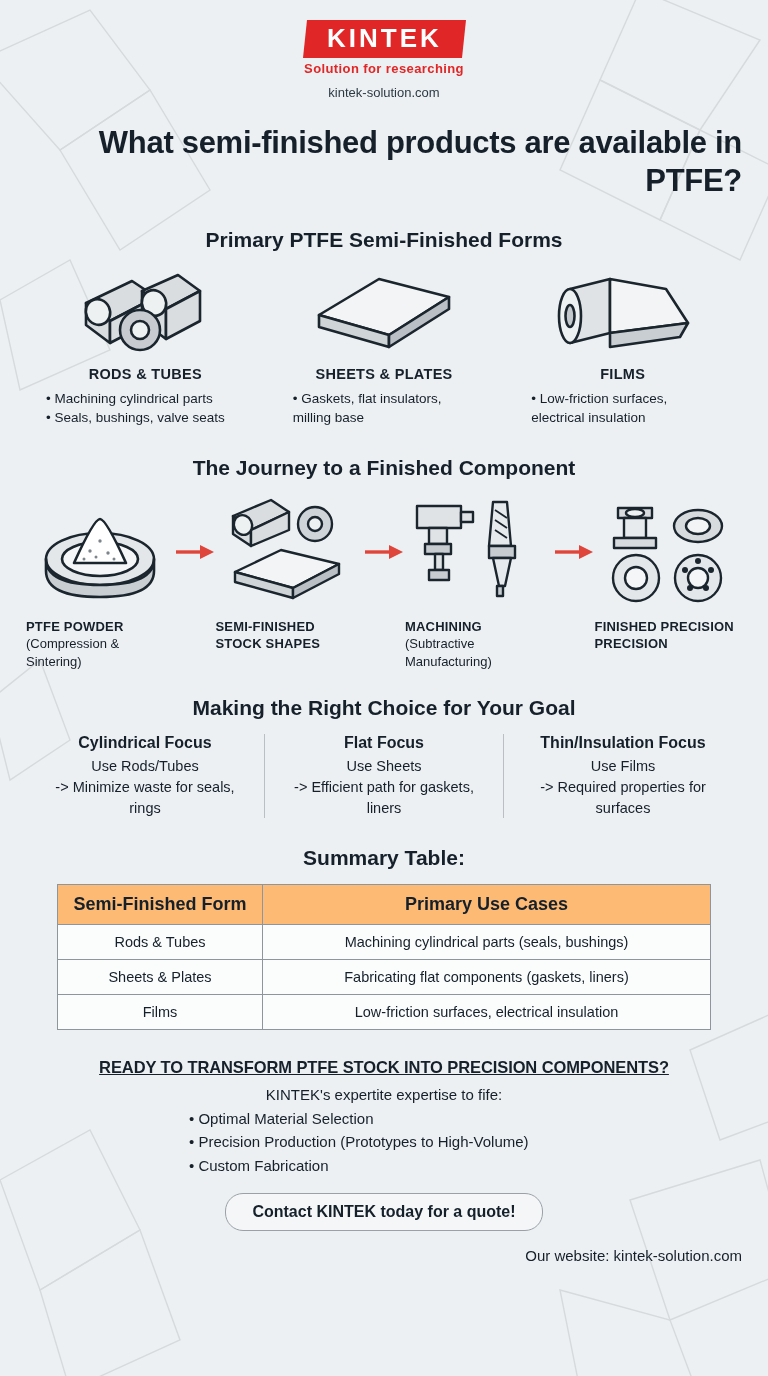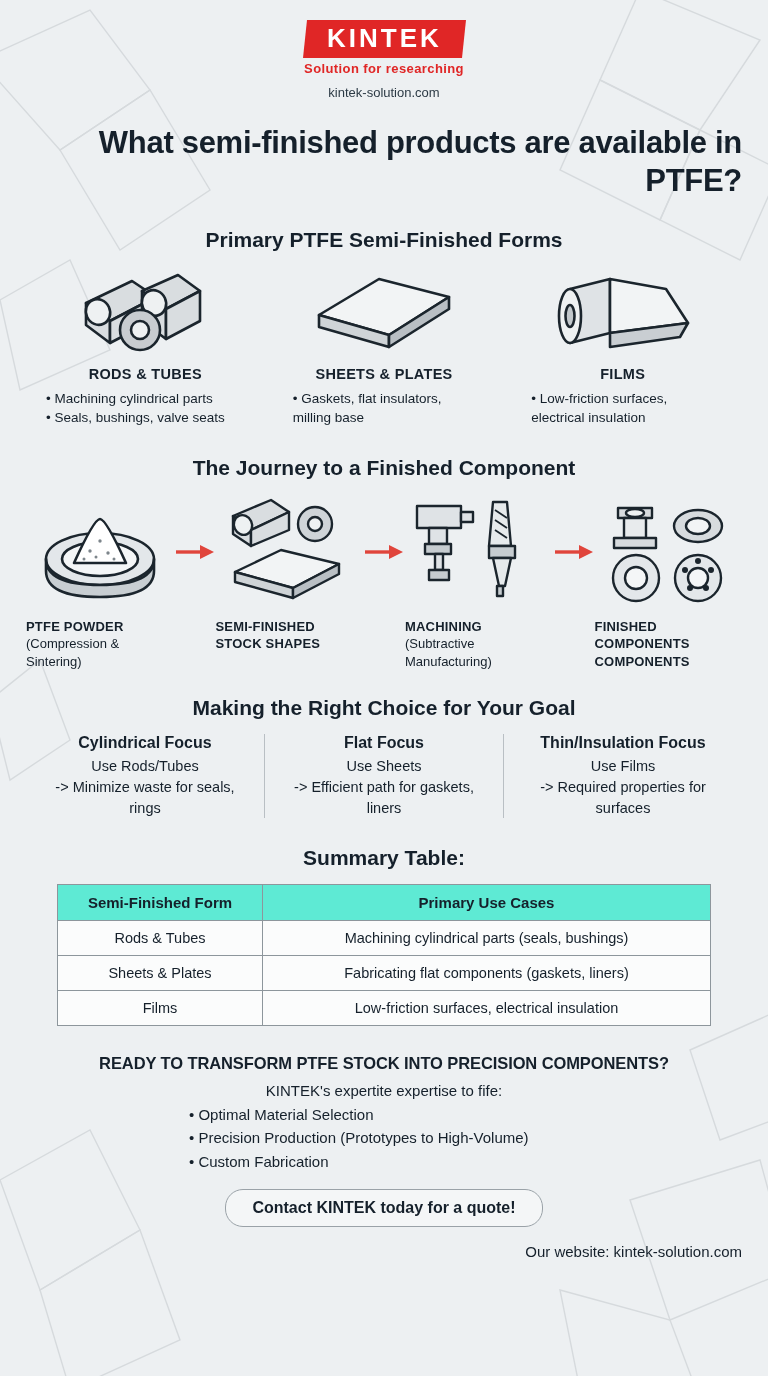"FINISHED COMPONENTS COMPONENTS" b { text: COMPONENTS COMPONENTS -> PRECISION PRECISION }
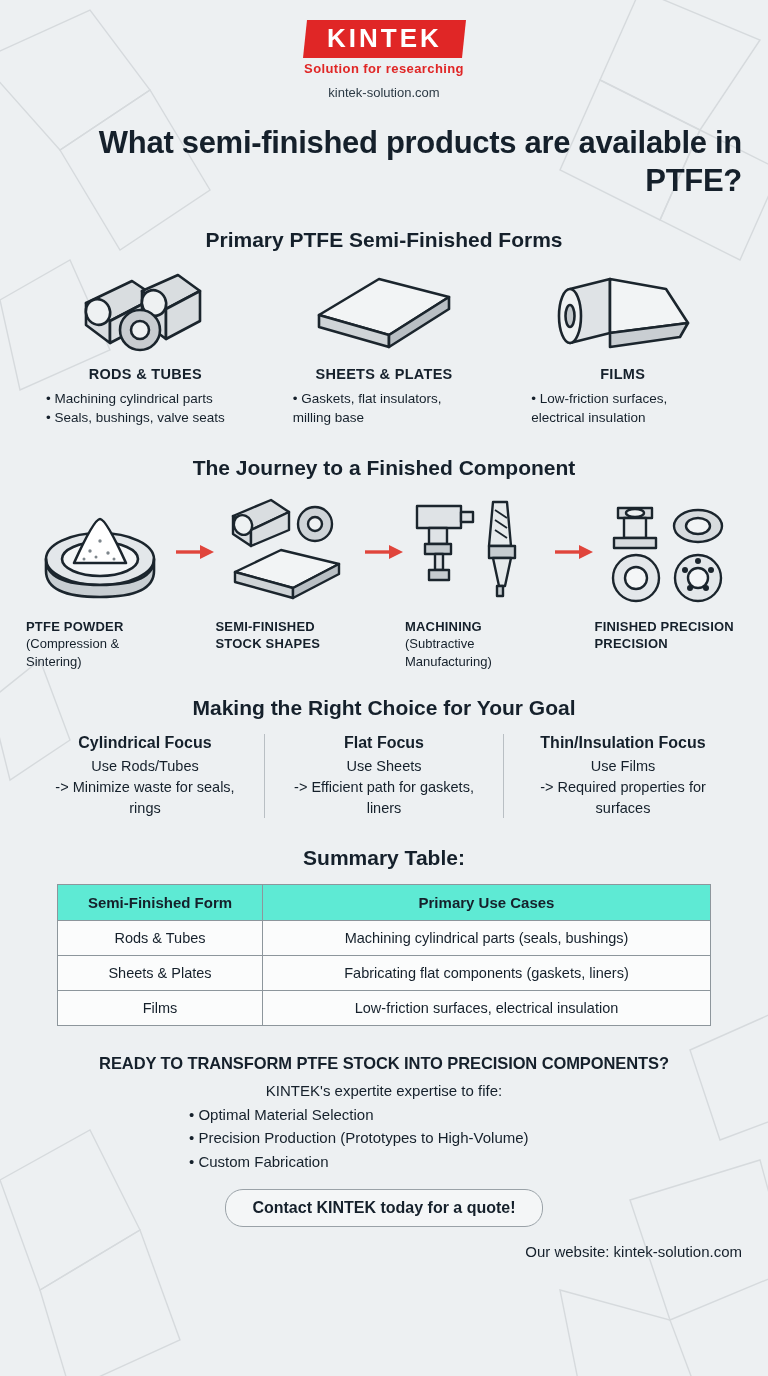"Semi-Finished Form" table.summary th { background: #5eead4 -> #fdba74; font-size: 15px -> 18px }
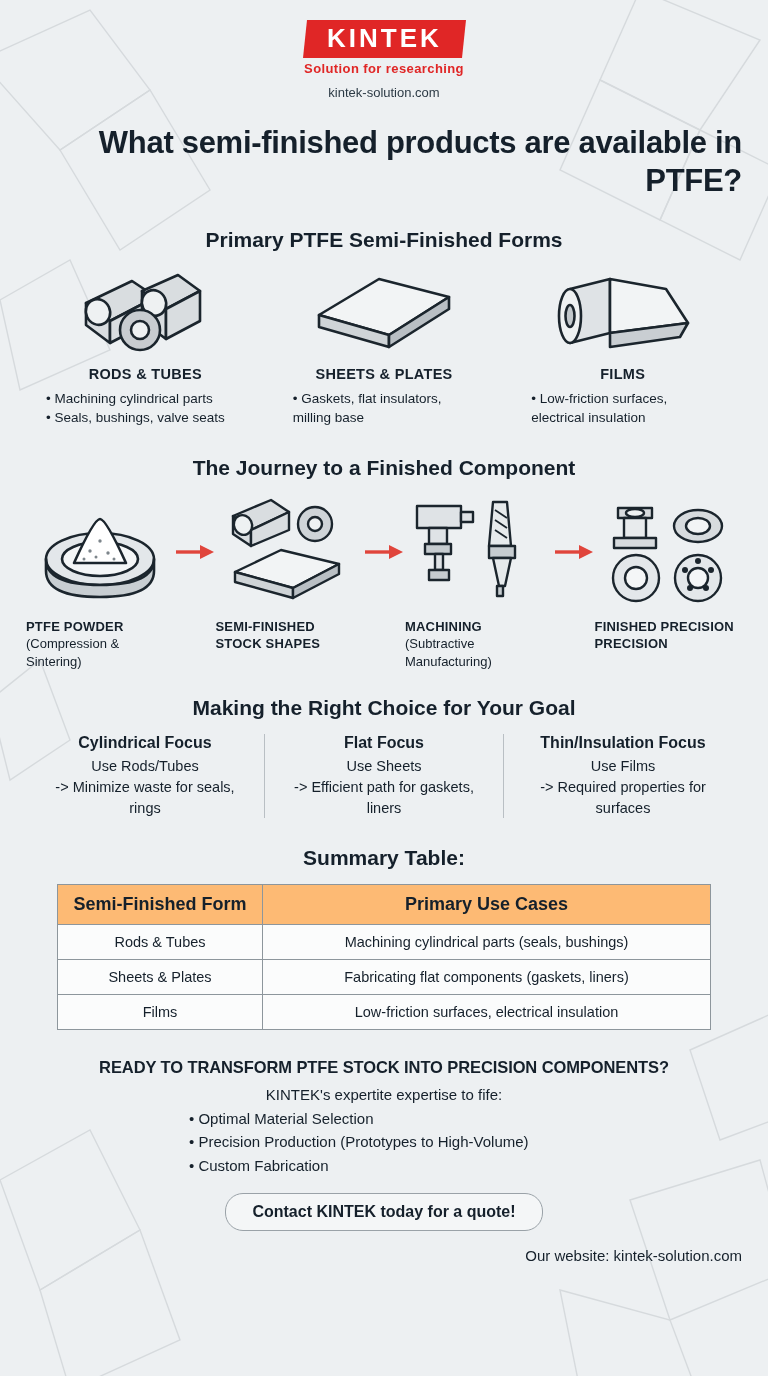"READY TO TRANSFORM PTFE STOCK" .cta-head { text-decoration: none -> underline }
